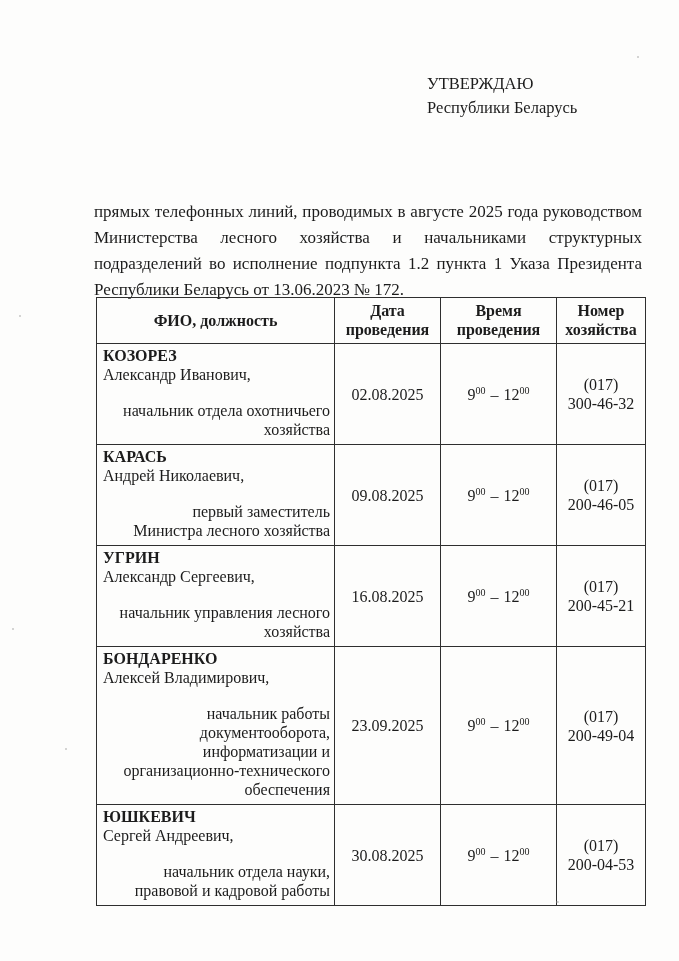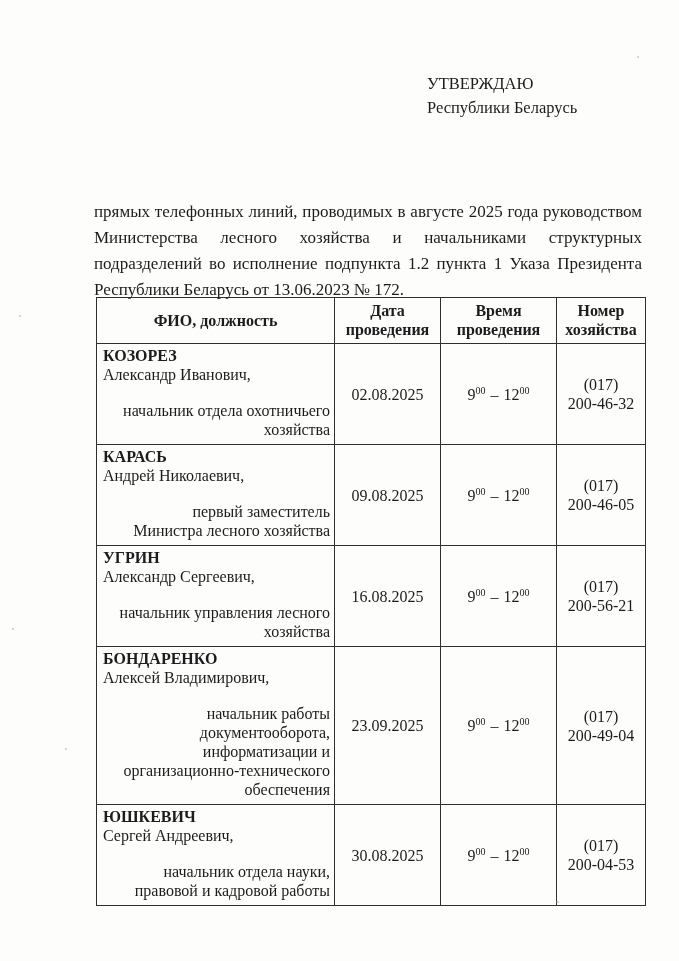"200-46-32" div { text: 200-46-32 -> 300-46-32 }
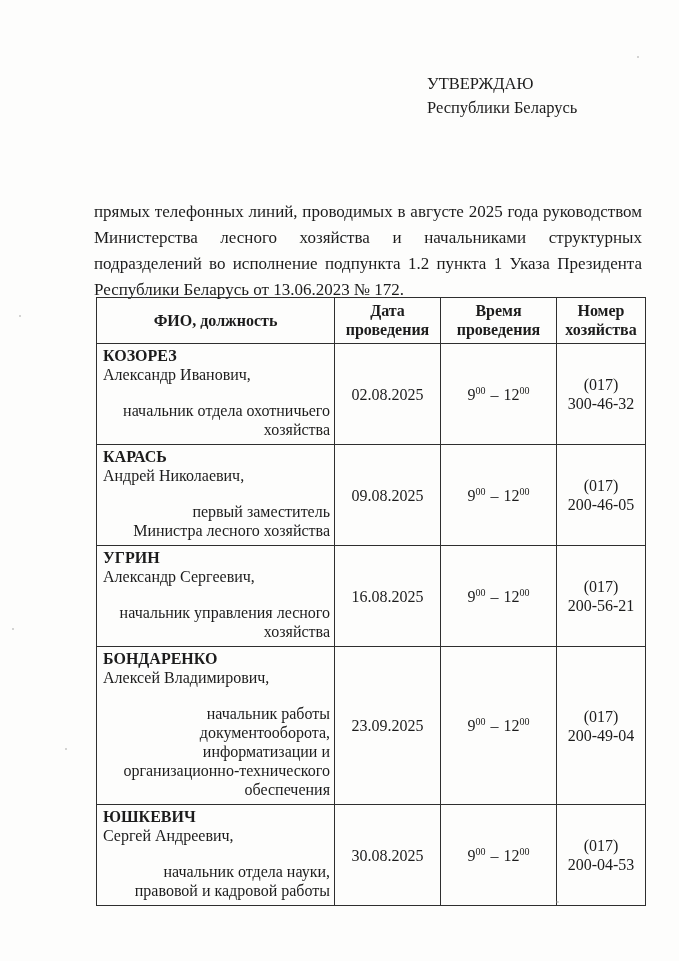"200-56-21" div { text: 200-56-21 -> 200-45-21 }
